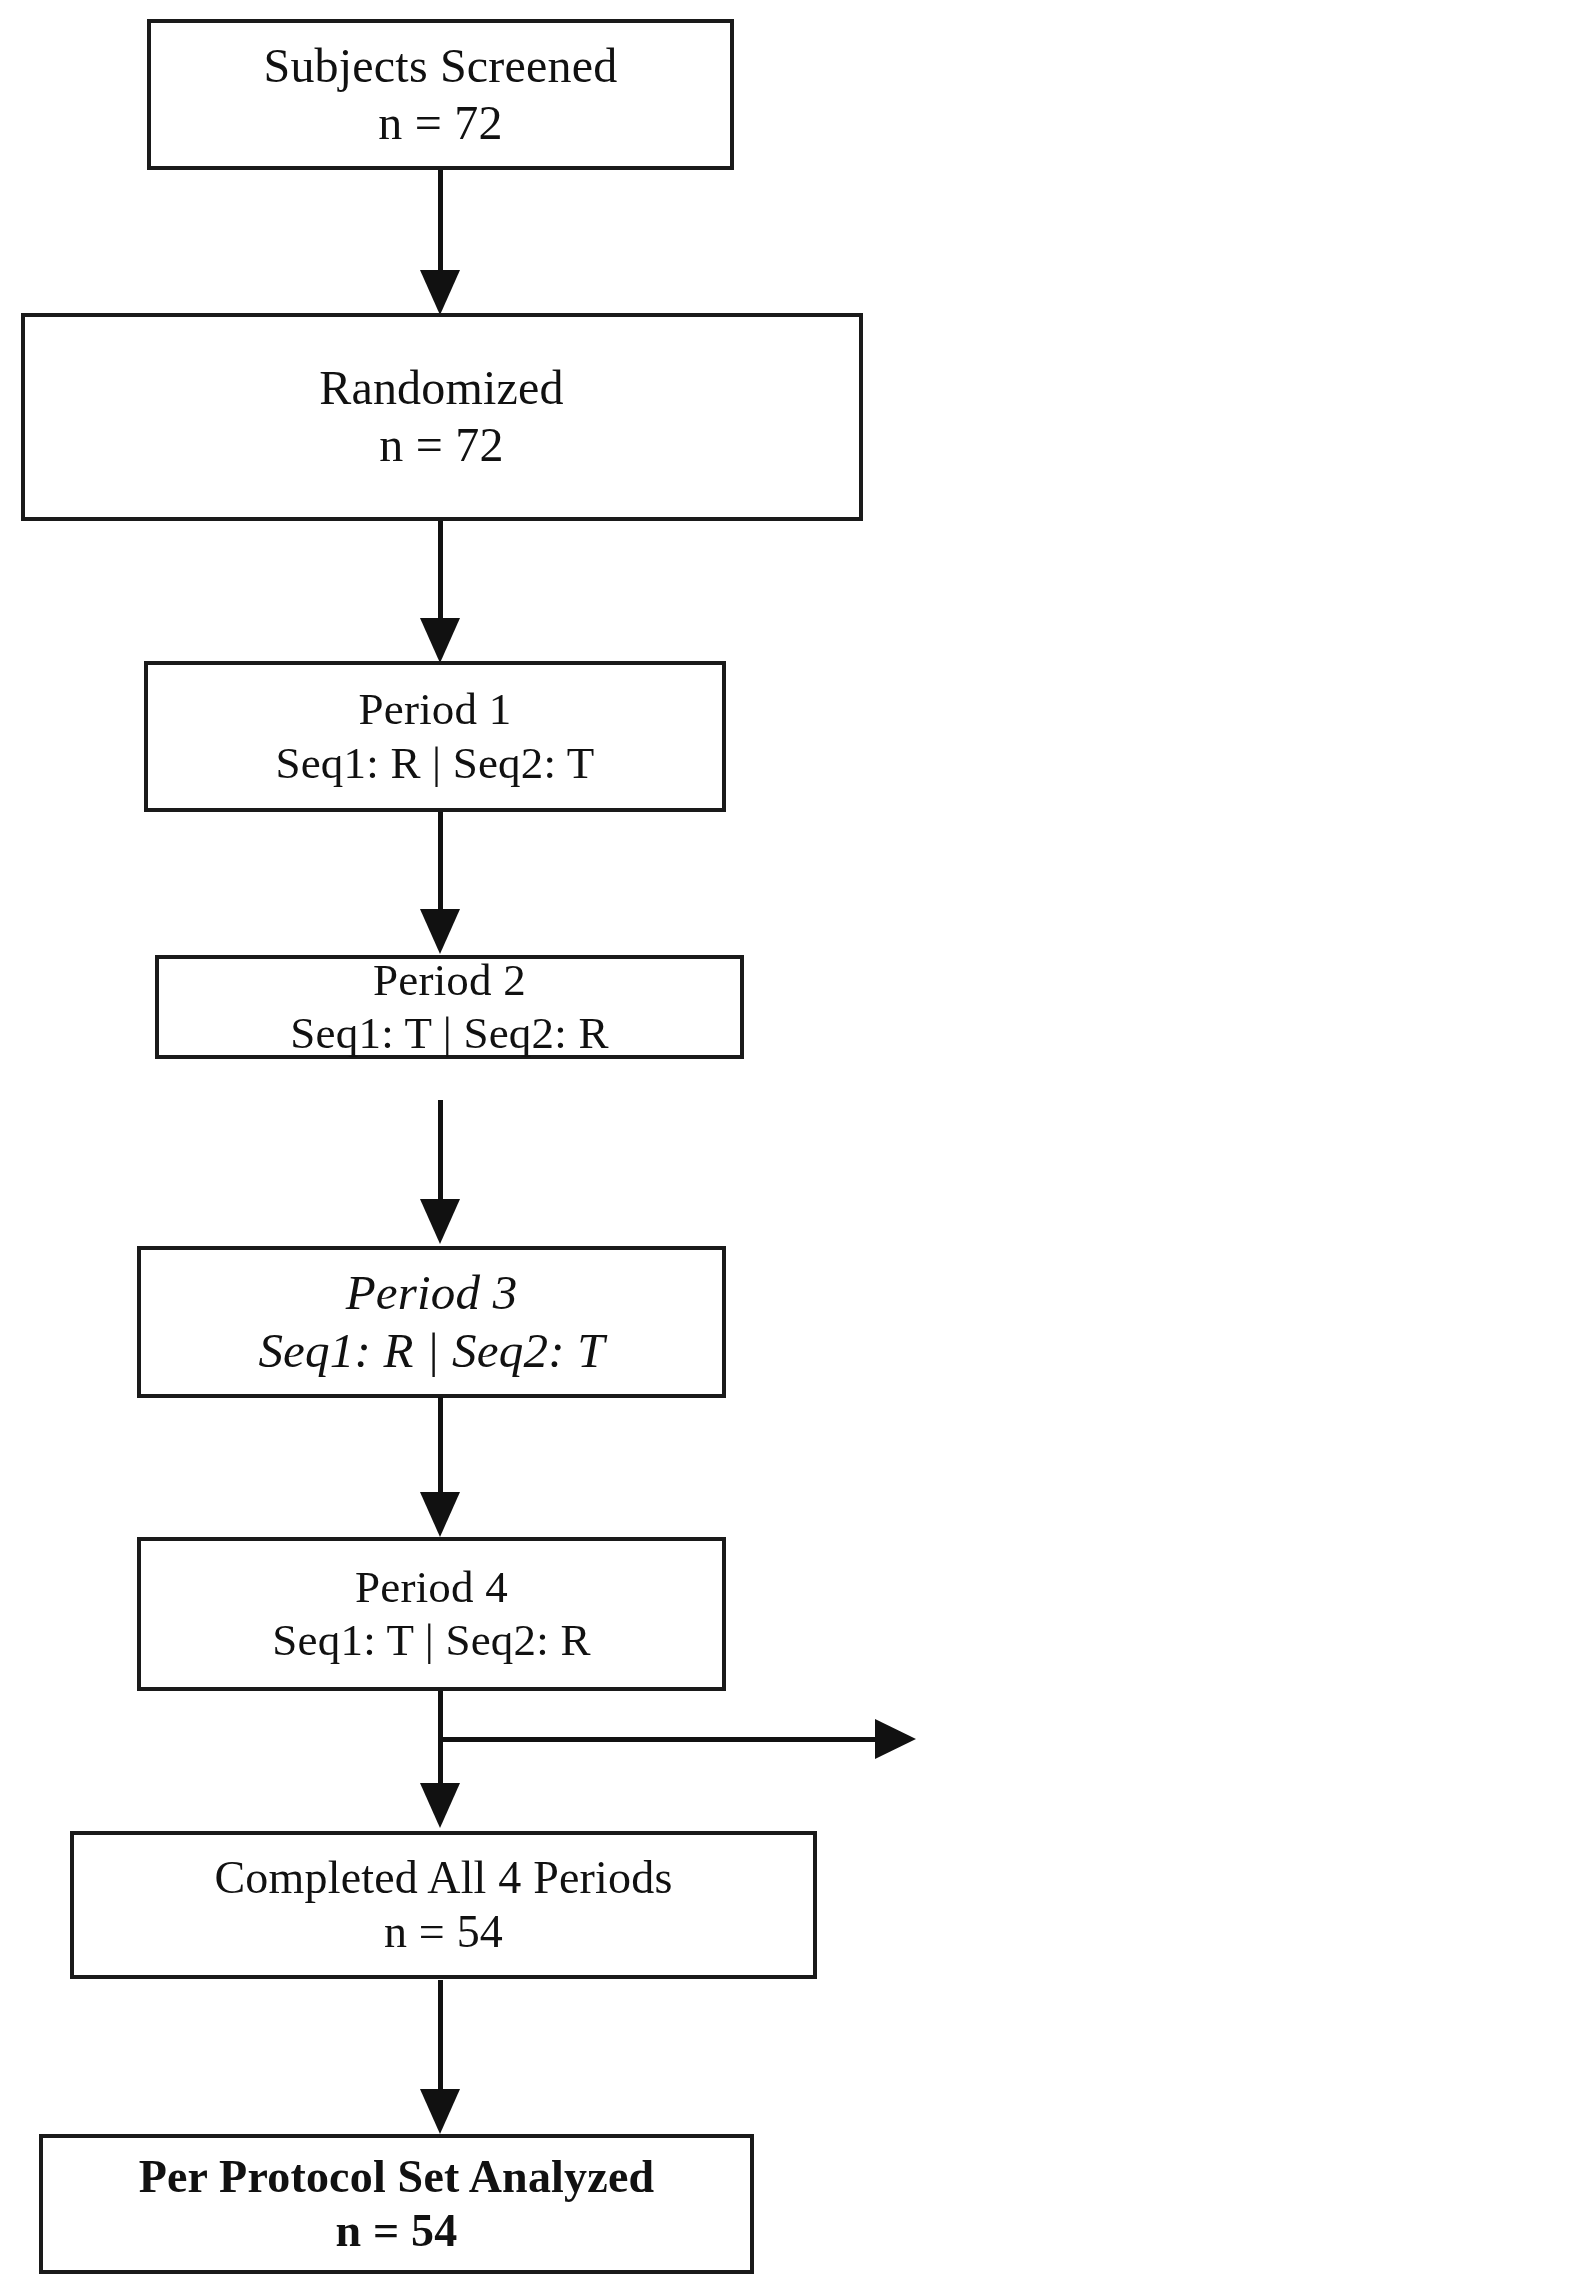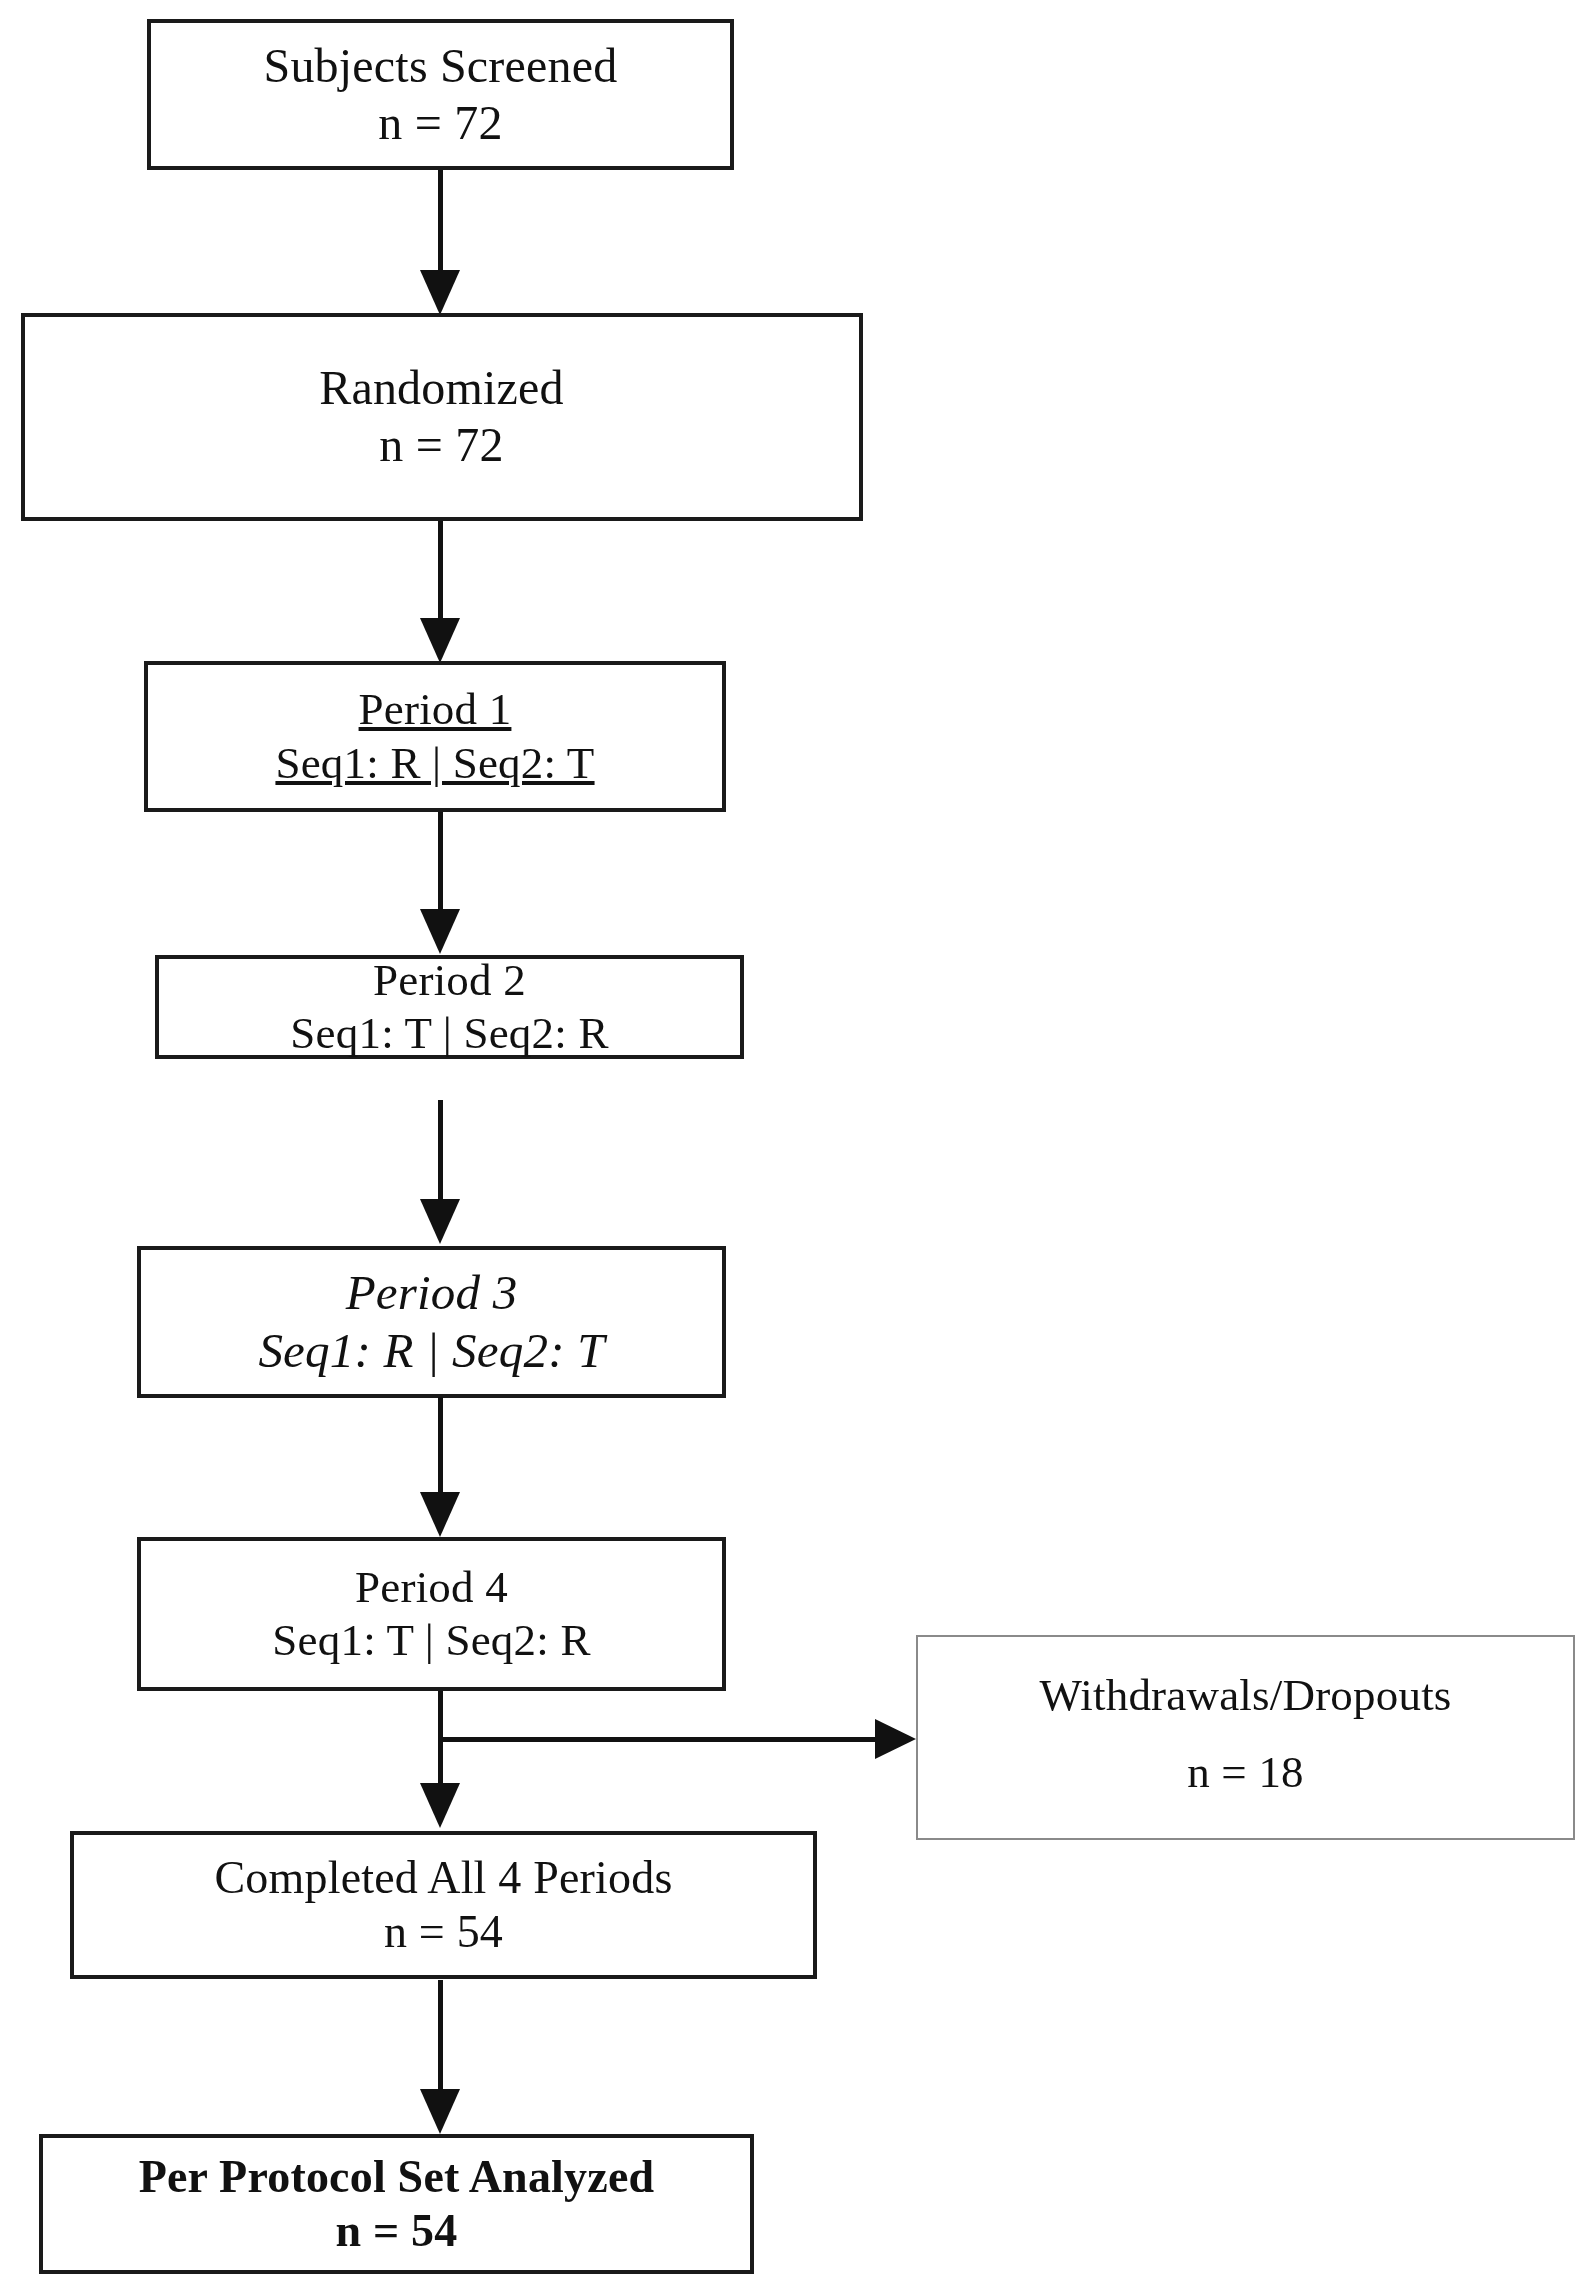"Period 1" #node-period1 { text-decoration: underline -> none }
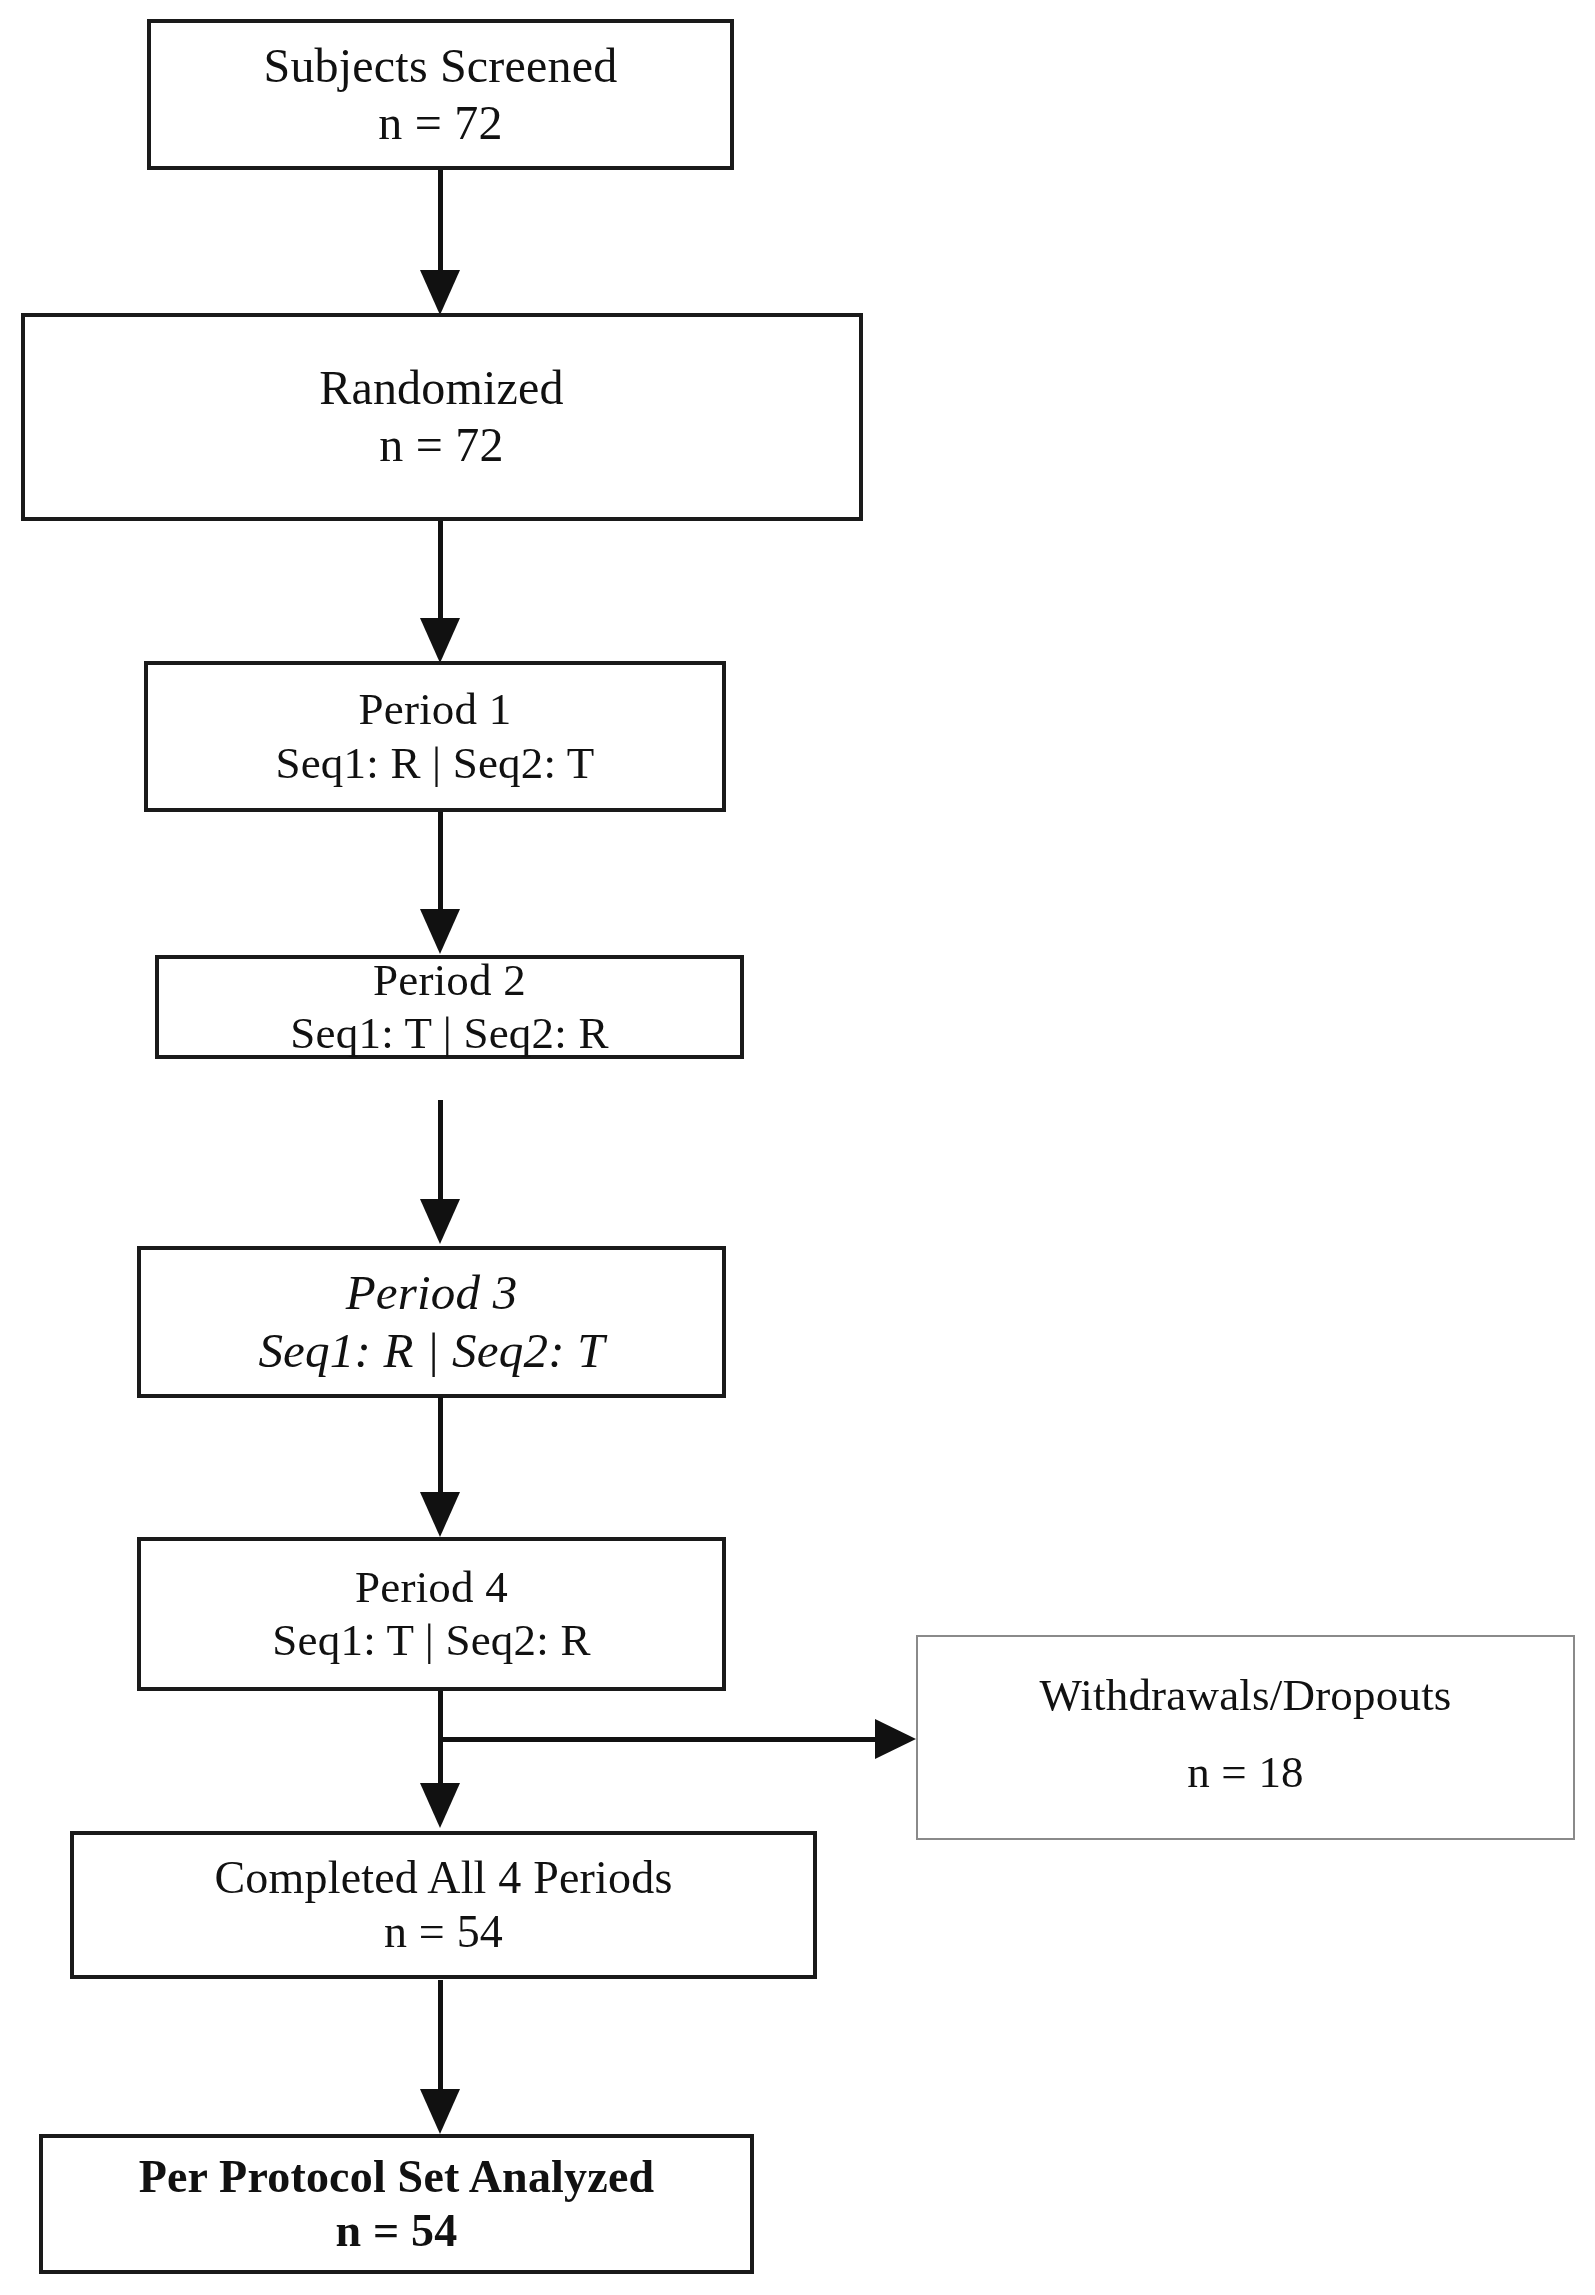"Withdrawals/Dropouts" div.node { html: <div> <span>Withdrawals/Dropouts</span> <span>n = 18</span> </div> -> none }
